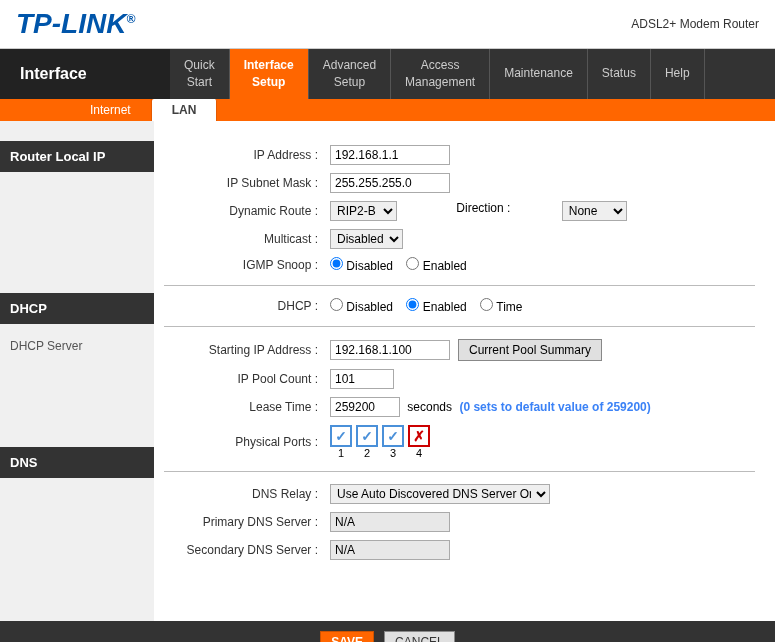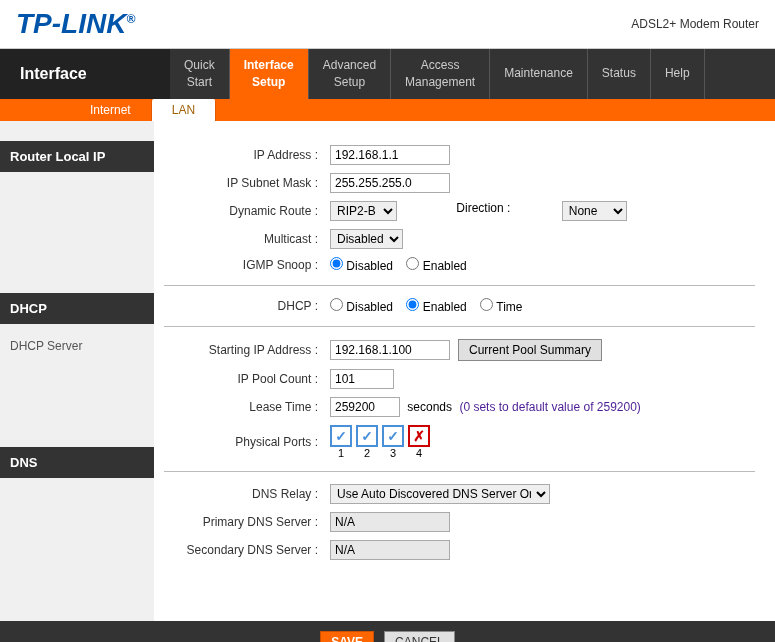"LAN" .sub-tab.active { color: #a16207 -> #404040; font-weight: normal -> bold }
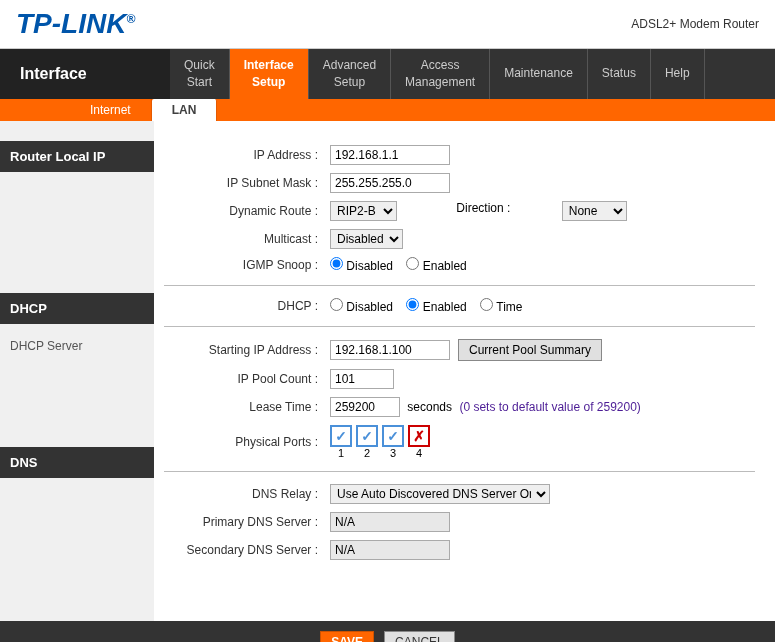"(0 sets to default value" span { color: #4c1d95 -> #3b82f6; font-weight: none -> bold }
